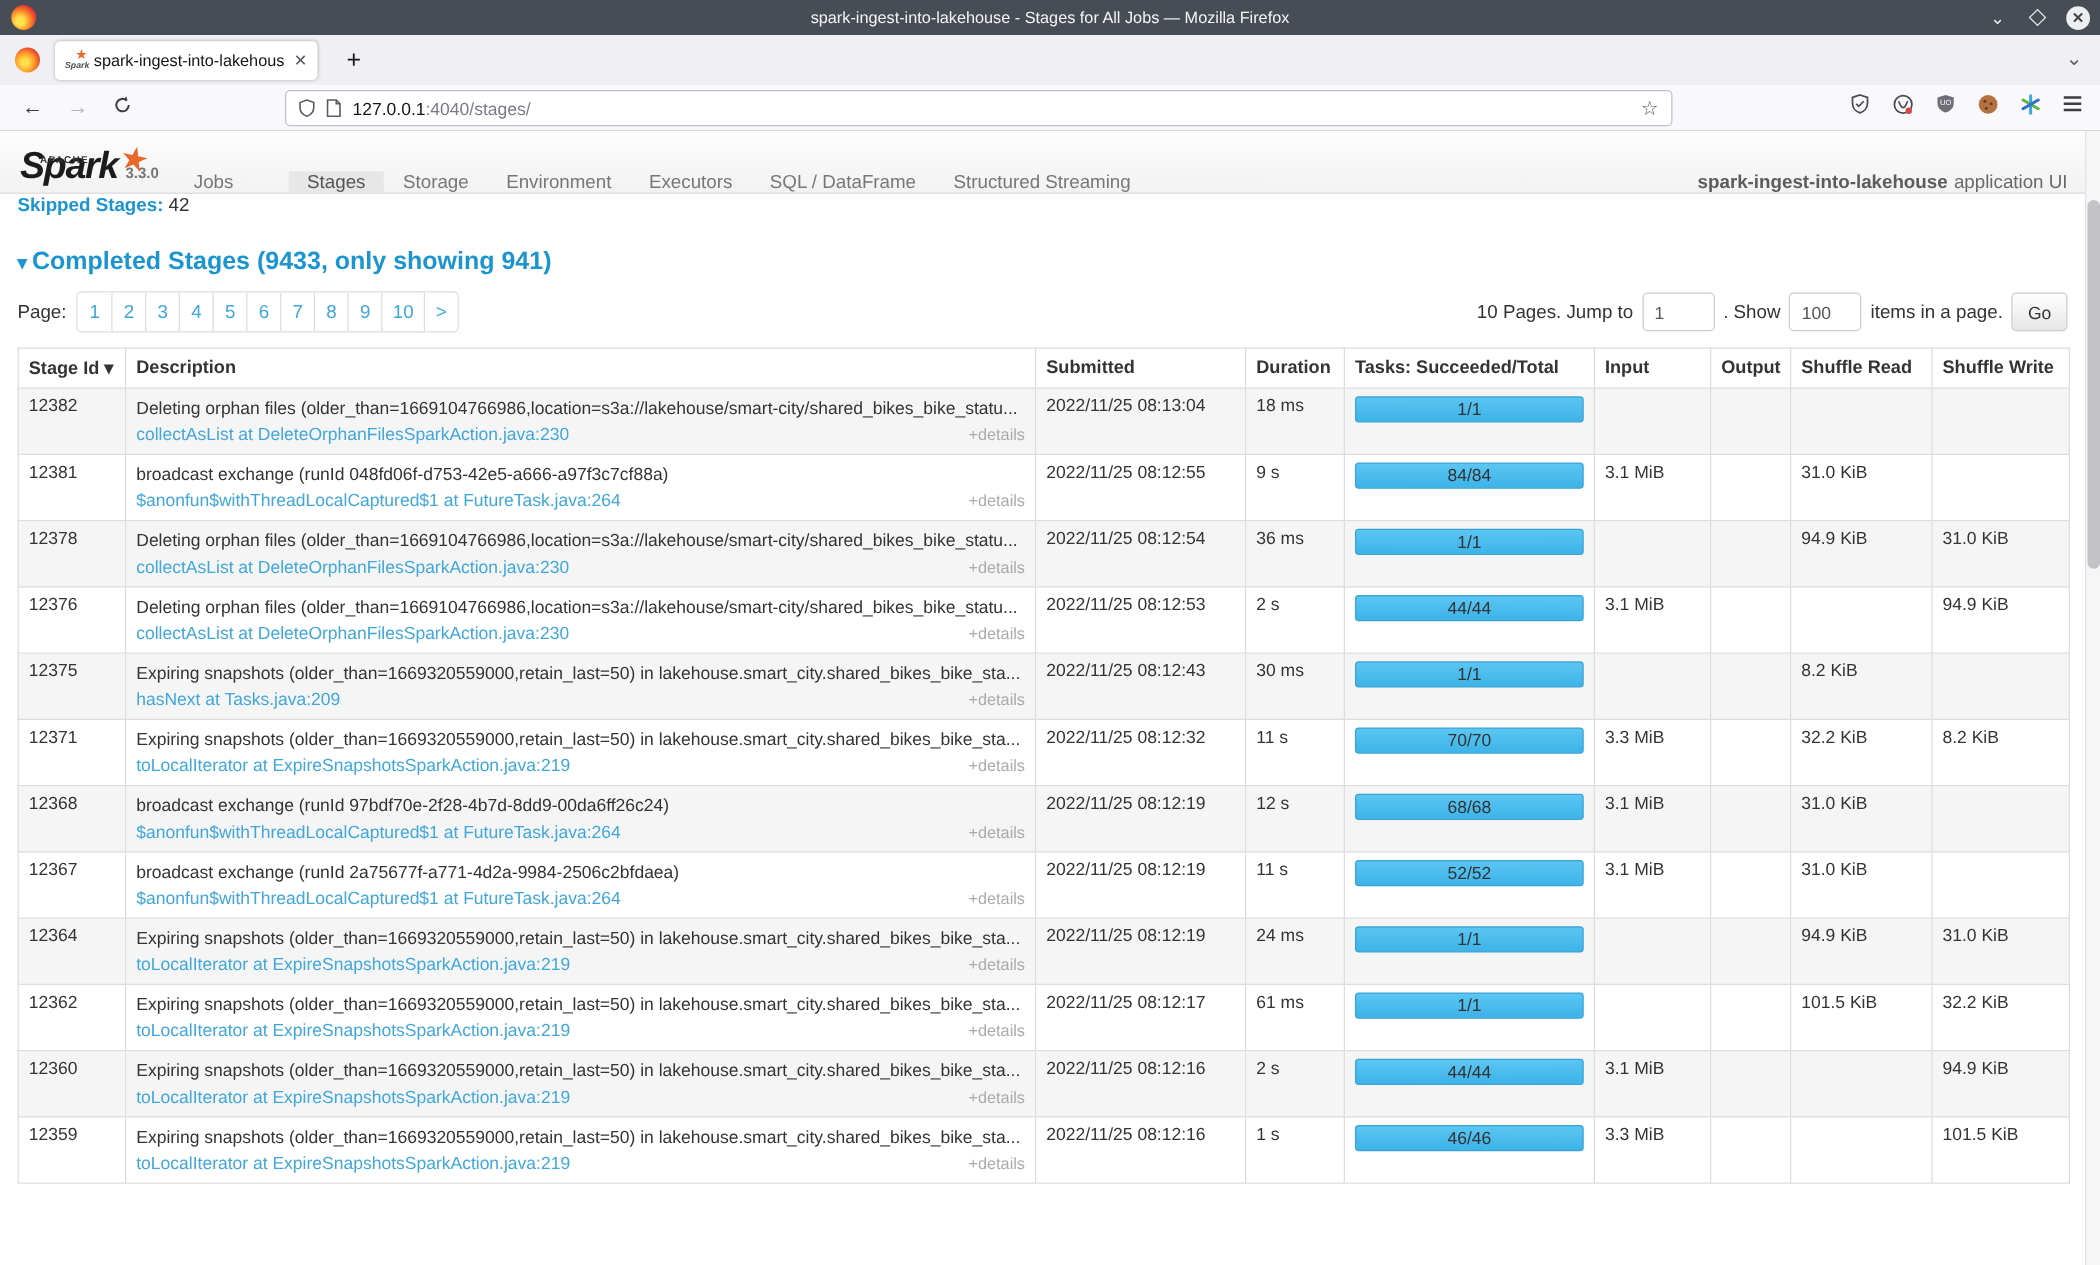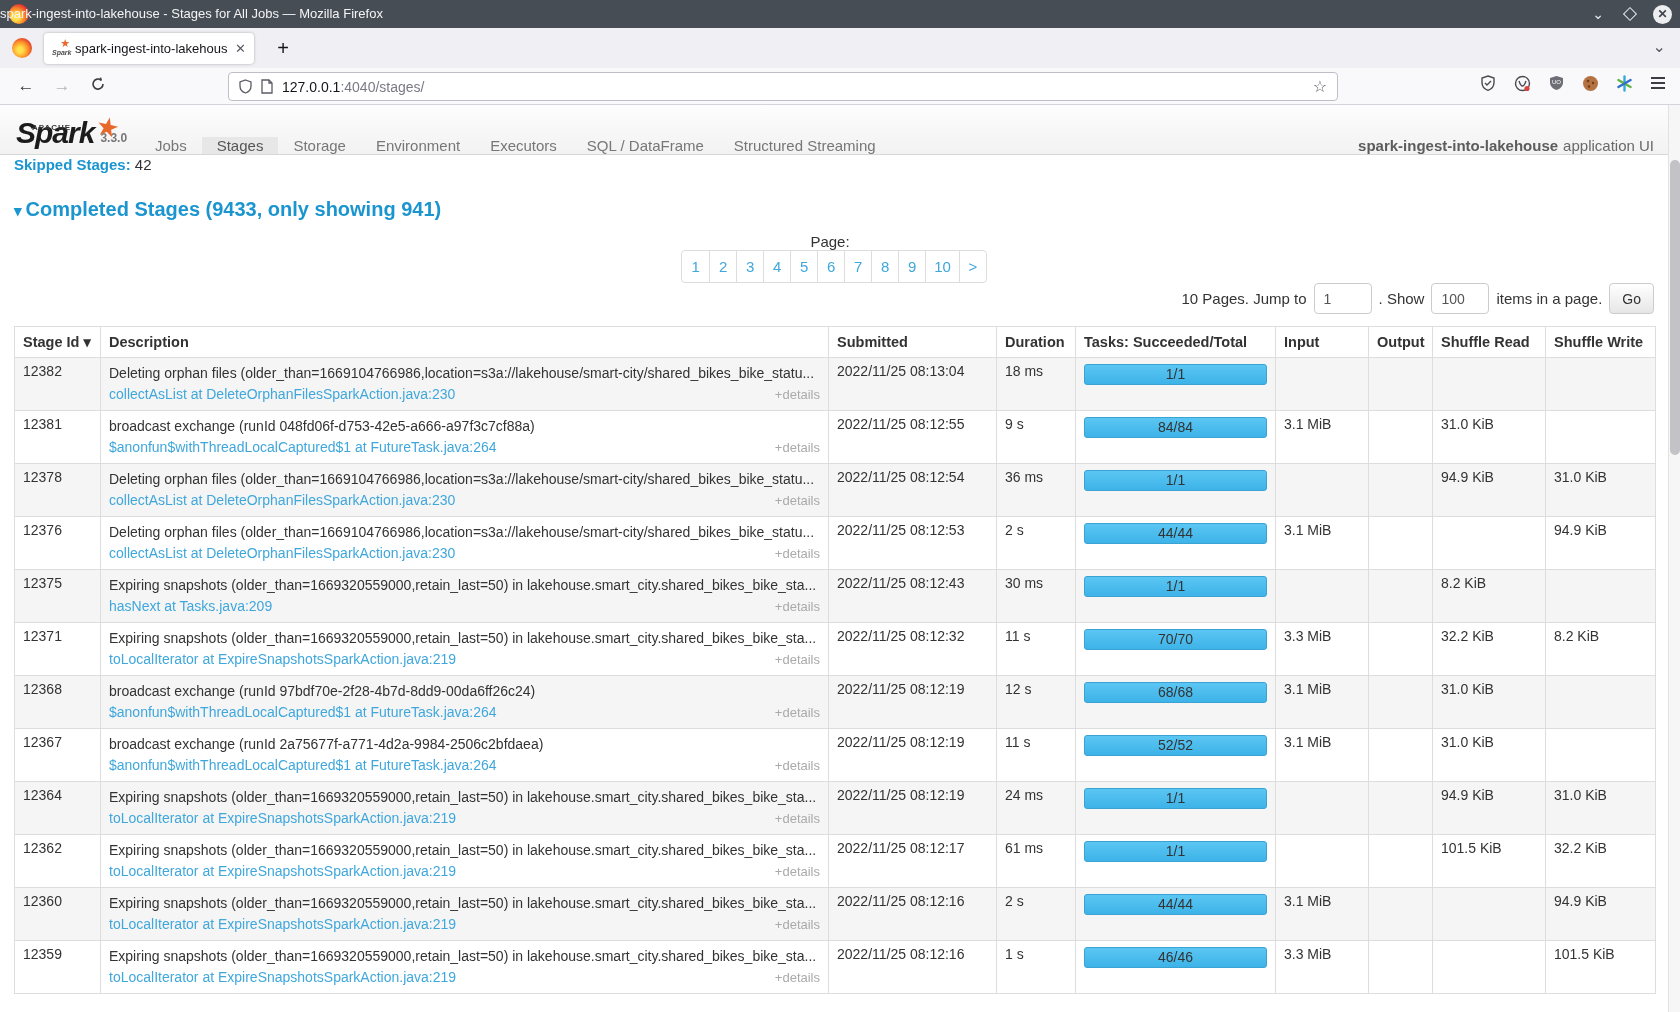"spark-ingest-into-lakehouse - Stages for" .win-title { text-align: none -> center }
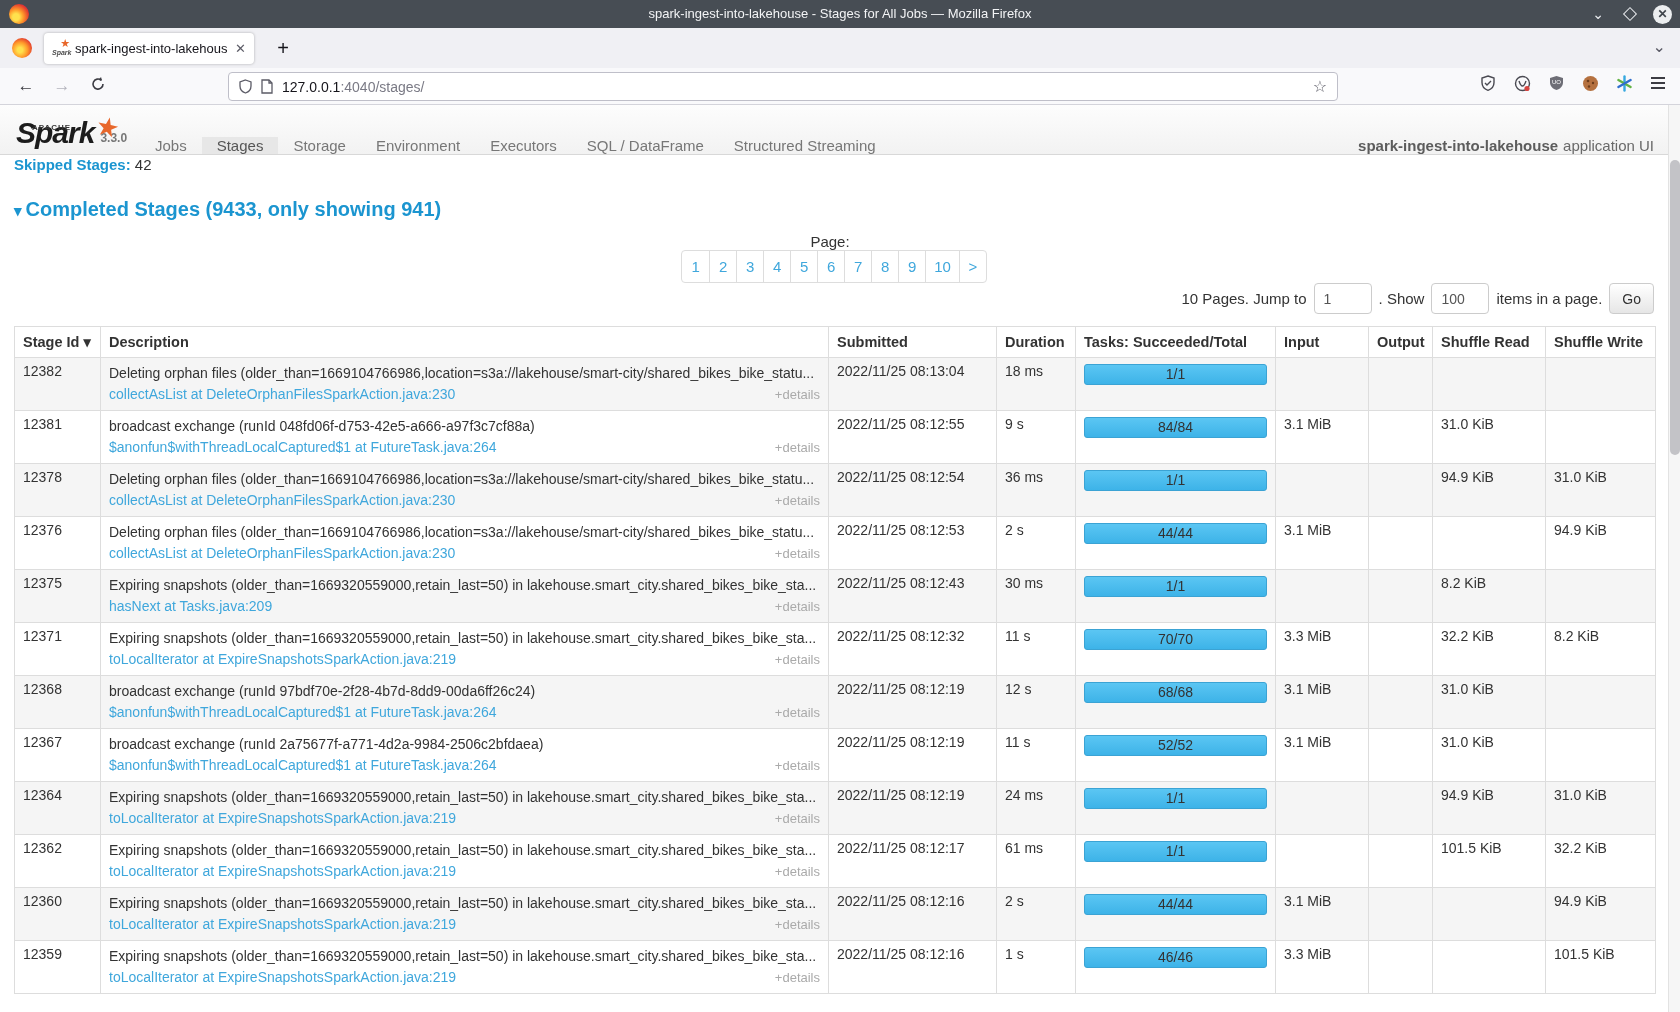"Stages" .nav-item.active { margin-left: none -> 29px }
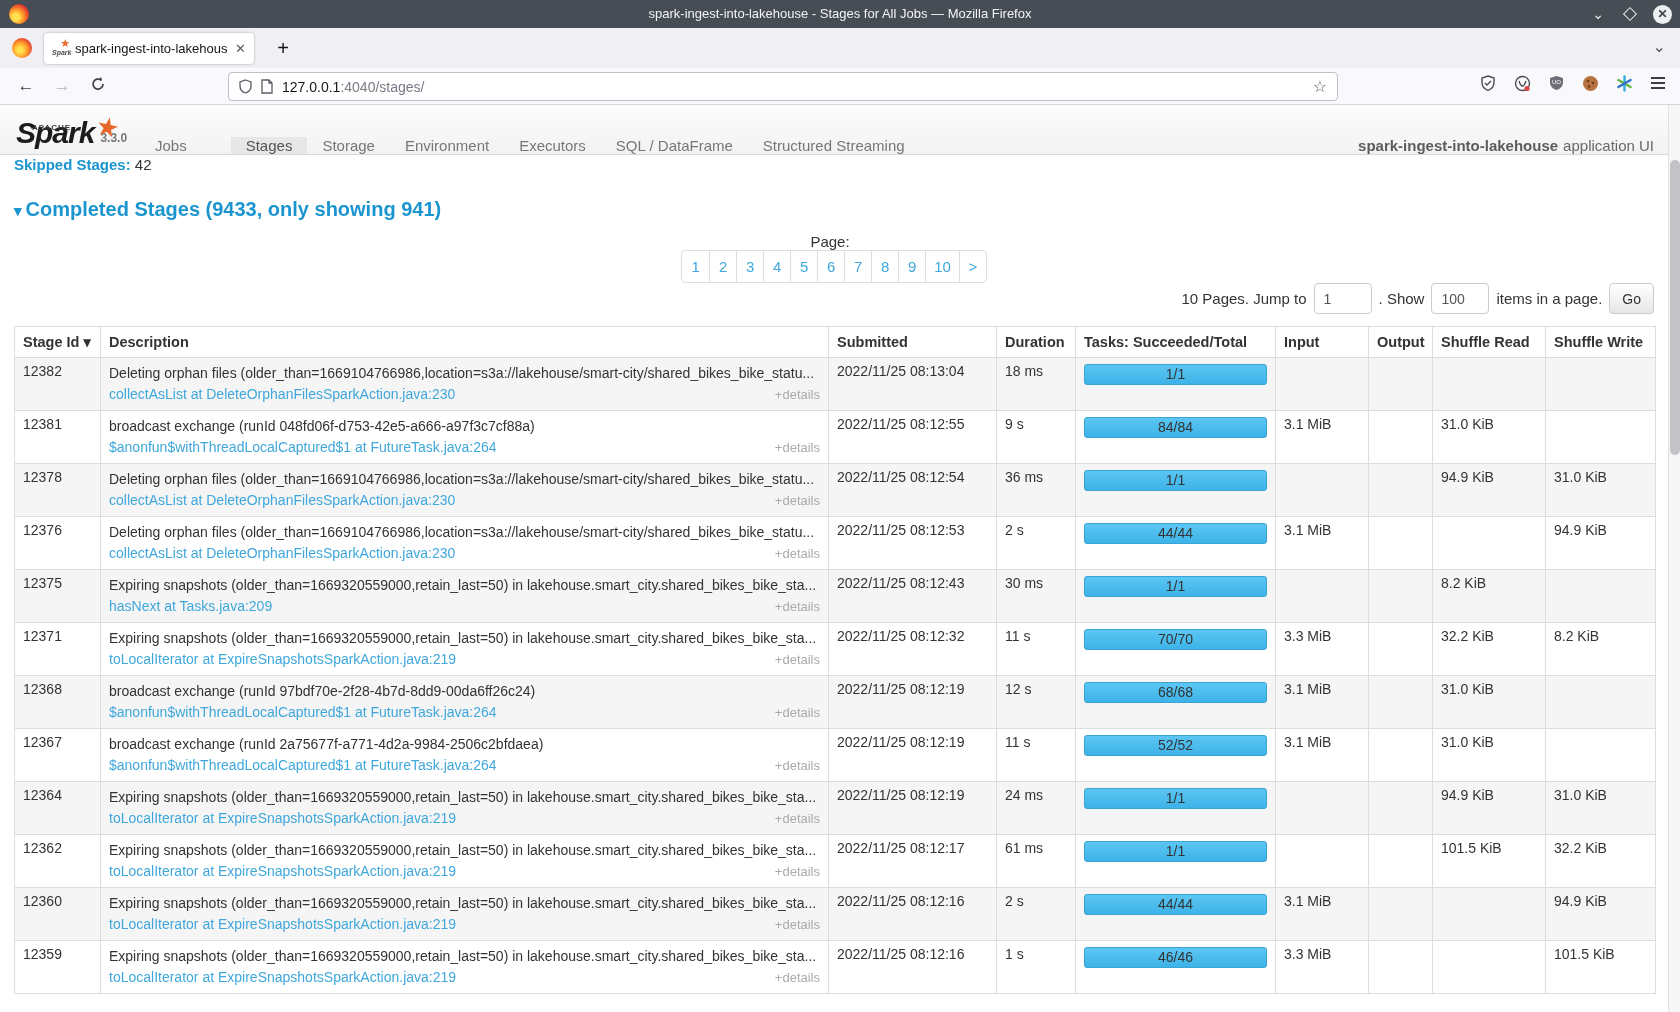"Page:" .controls-row { flex-direction: column -> none }
